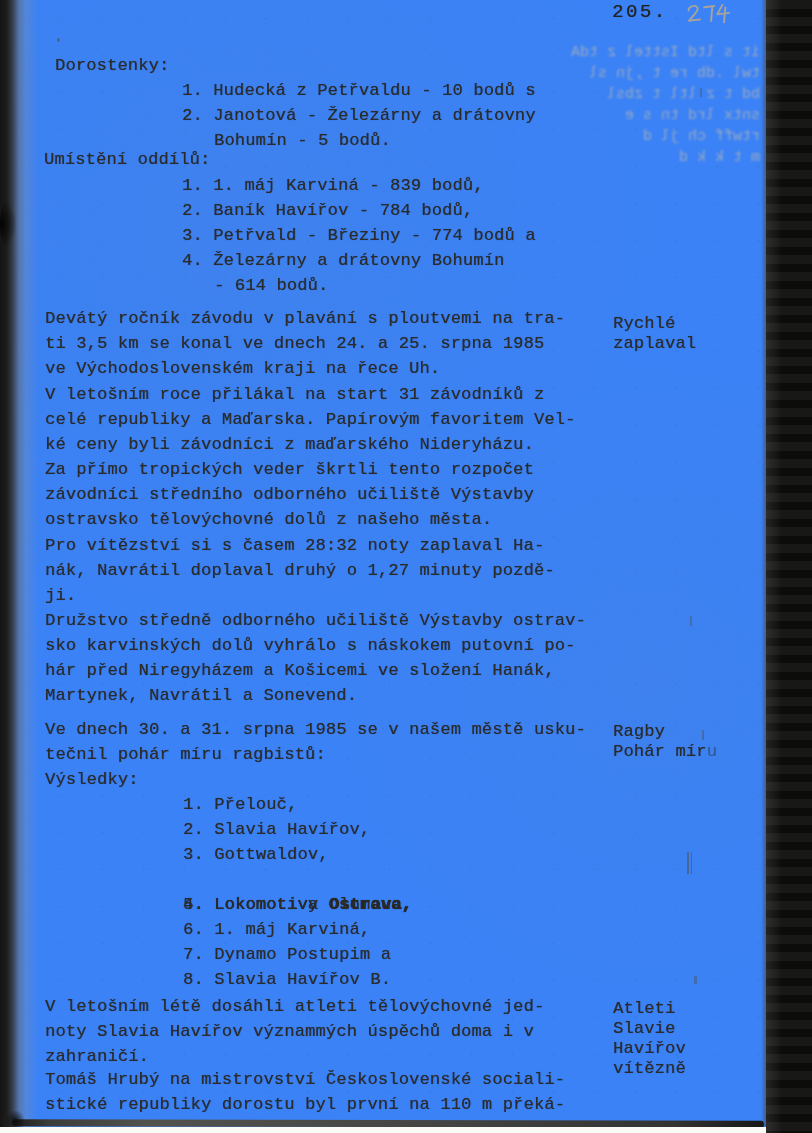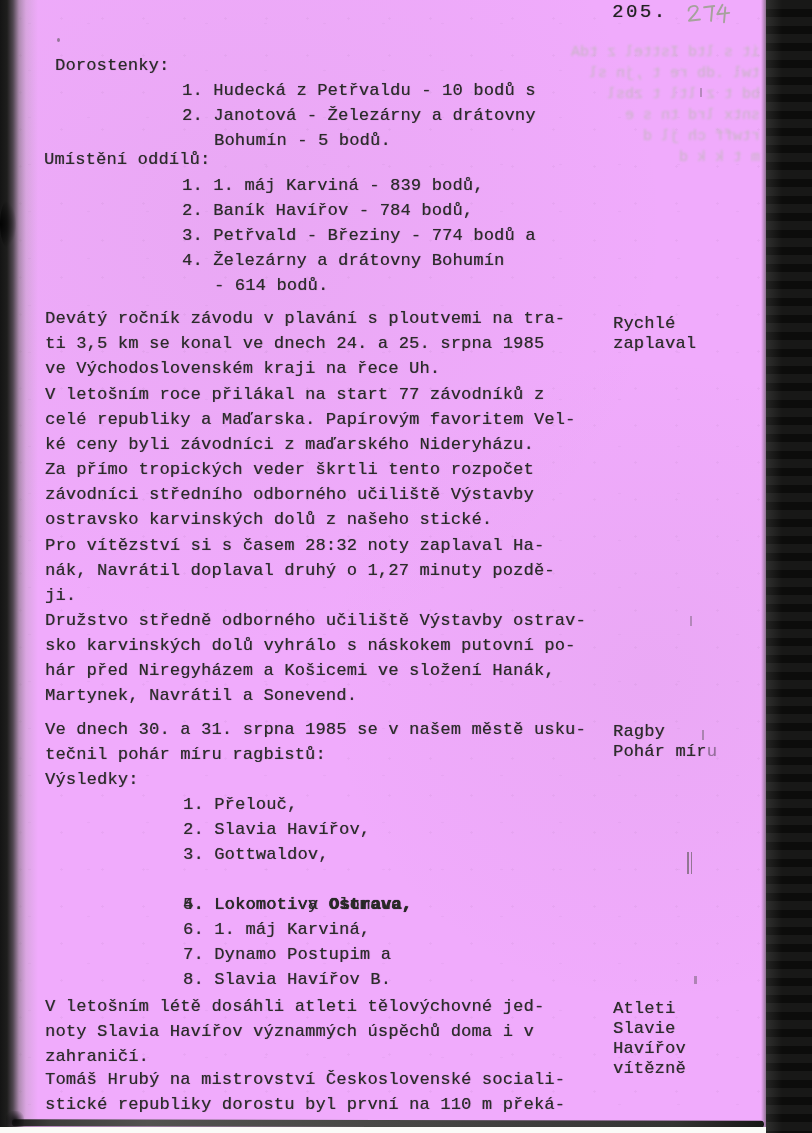"205." .scan { background: #f0abfc -> #3b82f6 }
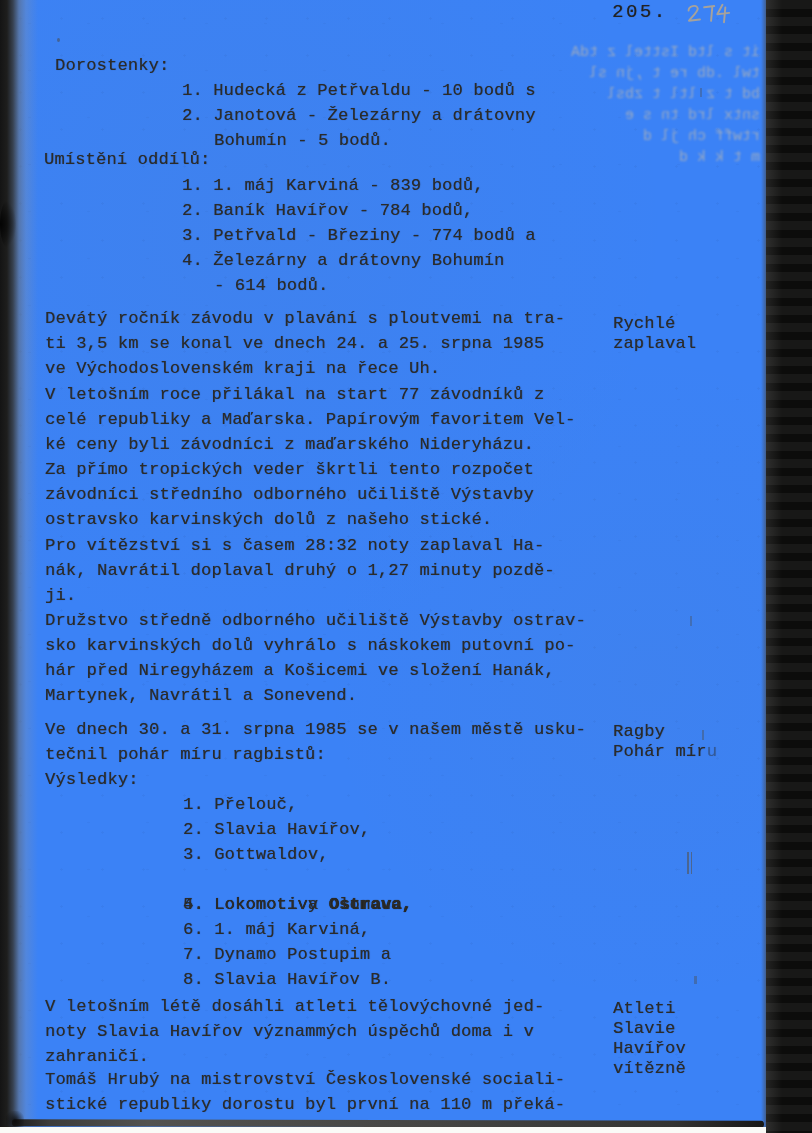"V letošním roce přilákal na" div.tl { text: 77 -> 31 }
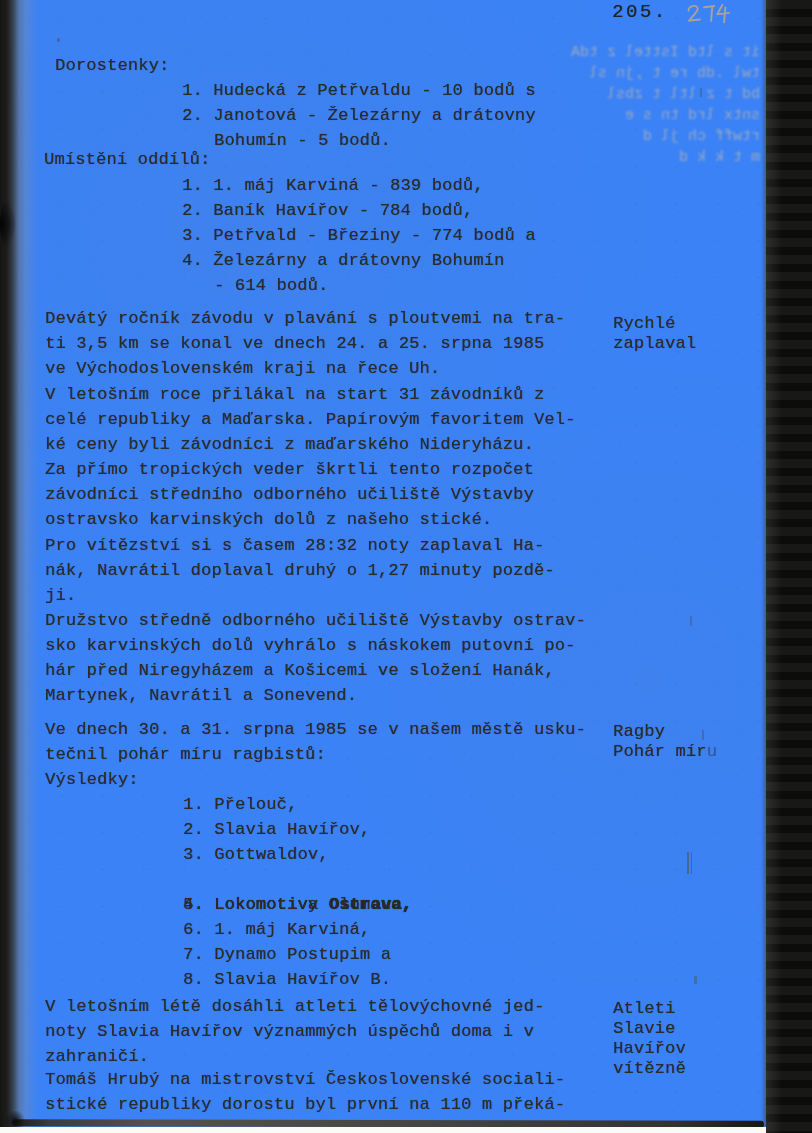"ostravsko karvinských dolů z našeho" div.tl { text: karvinských dolů z našeho stické -> tělovýchovné dolů z našeho města }
